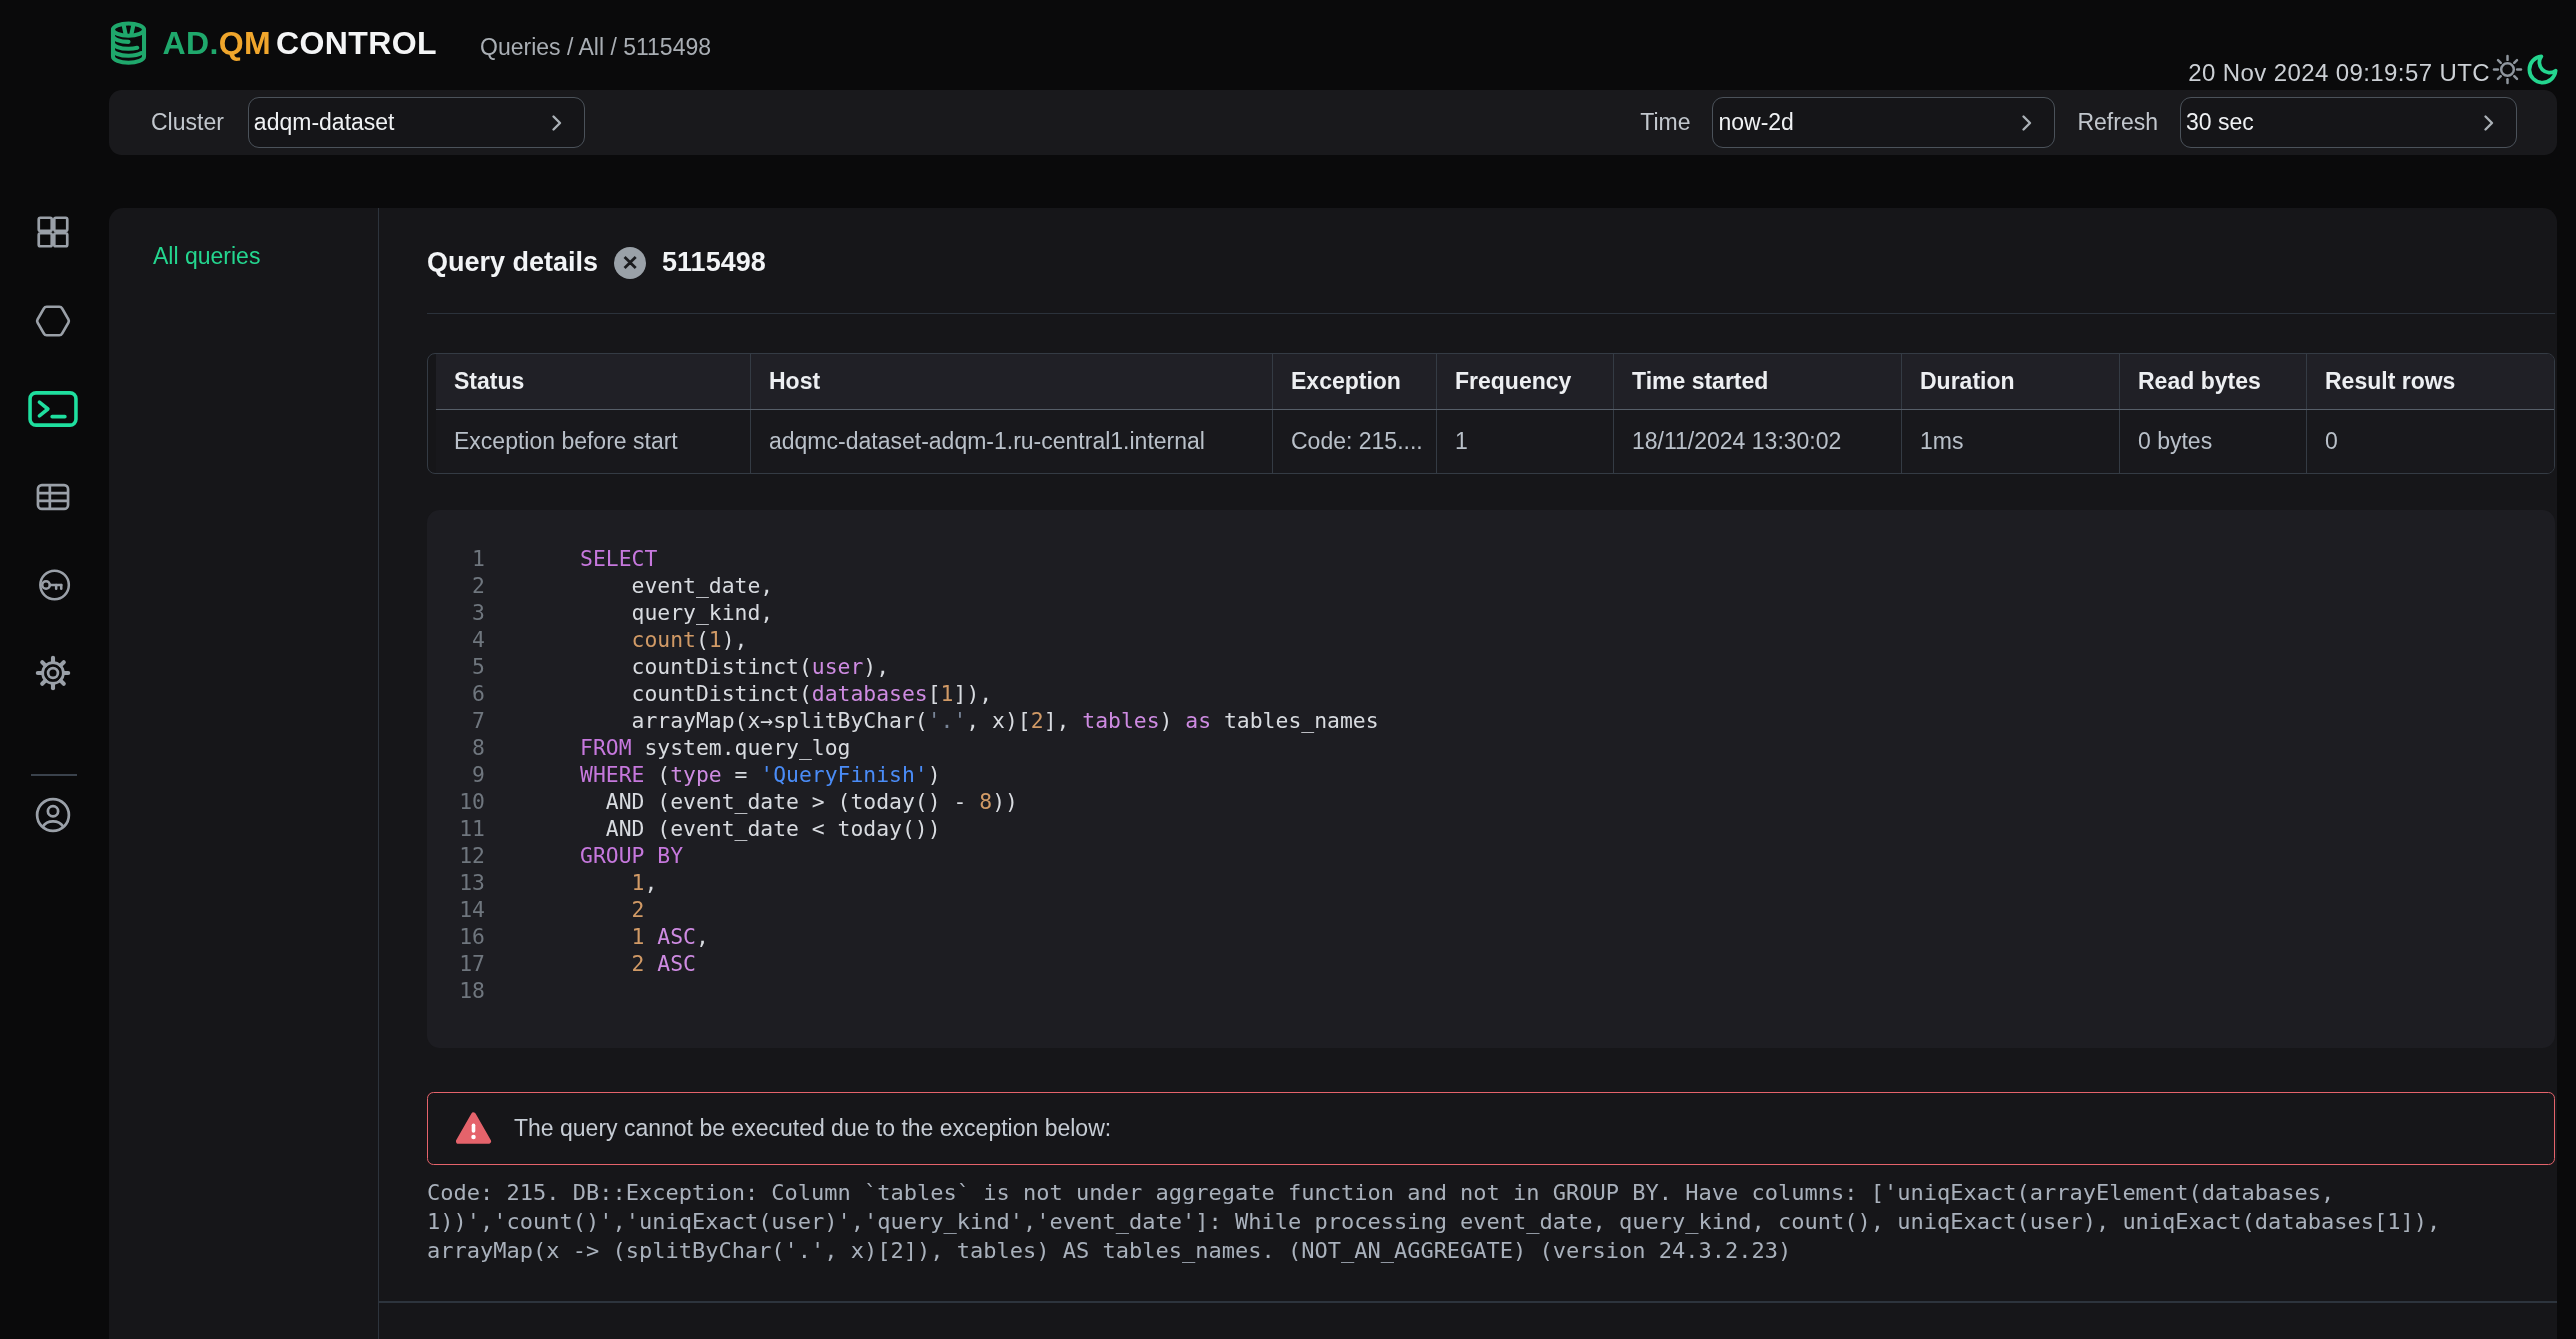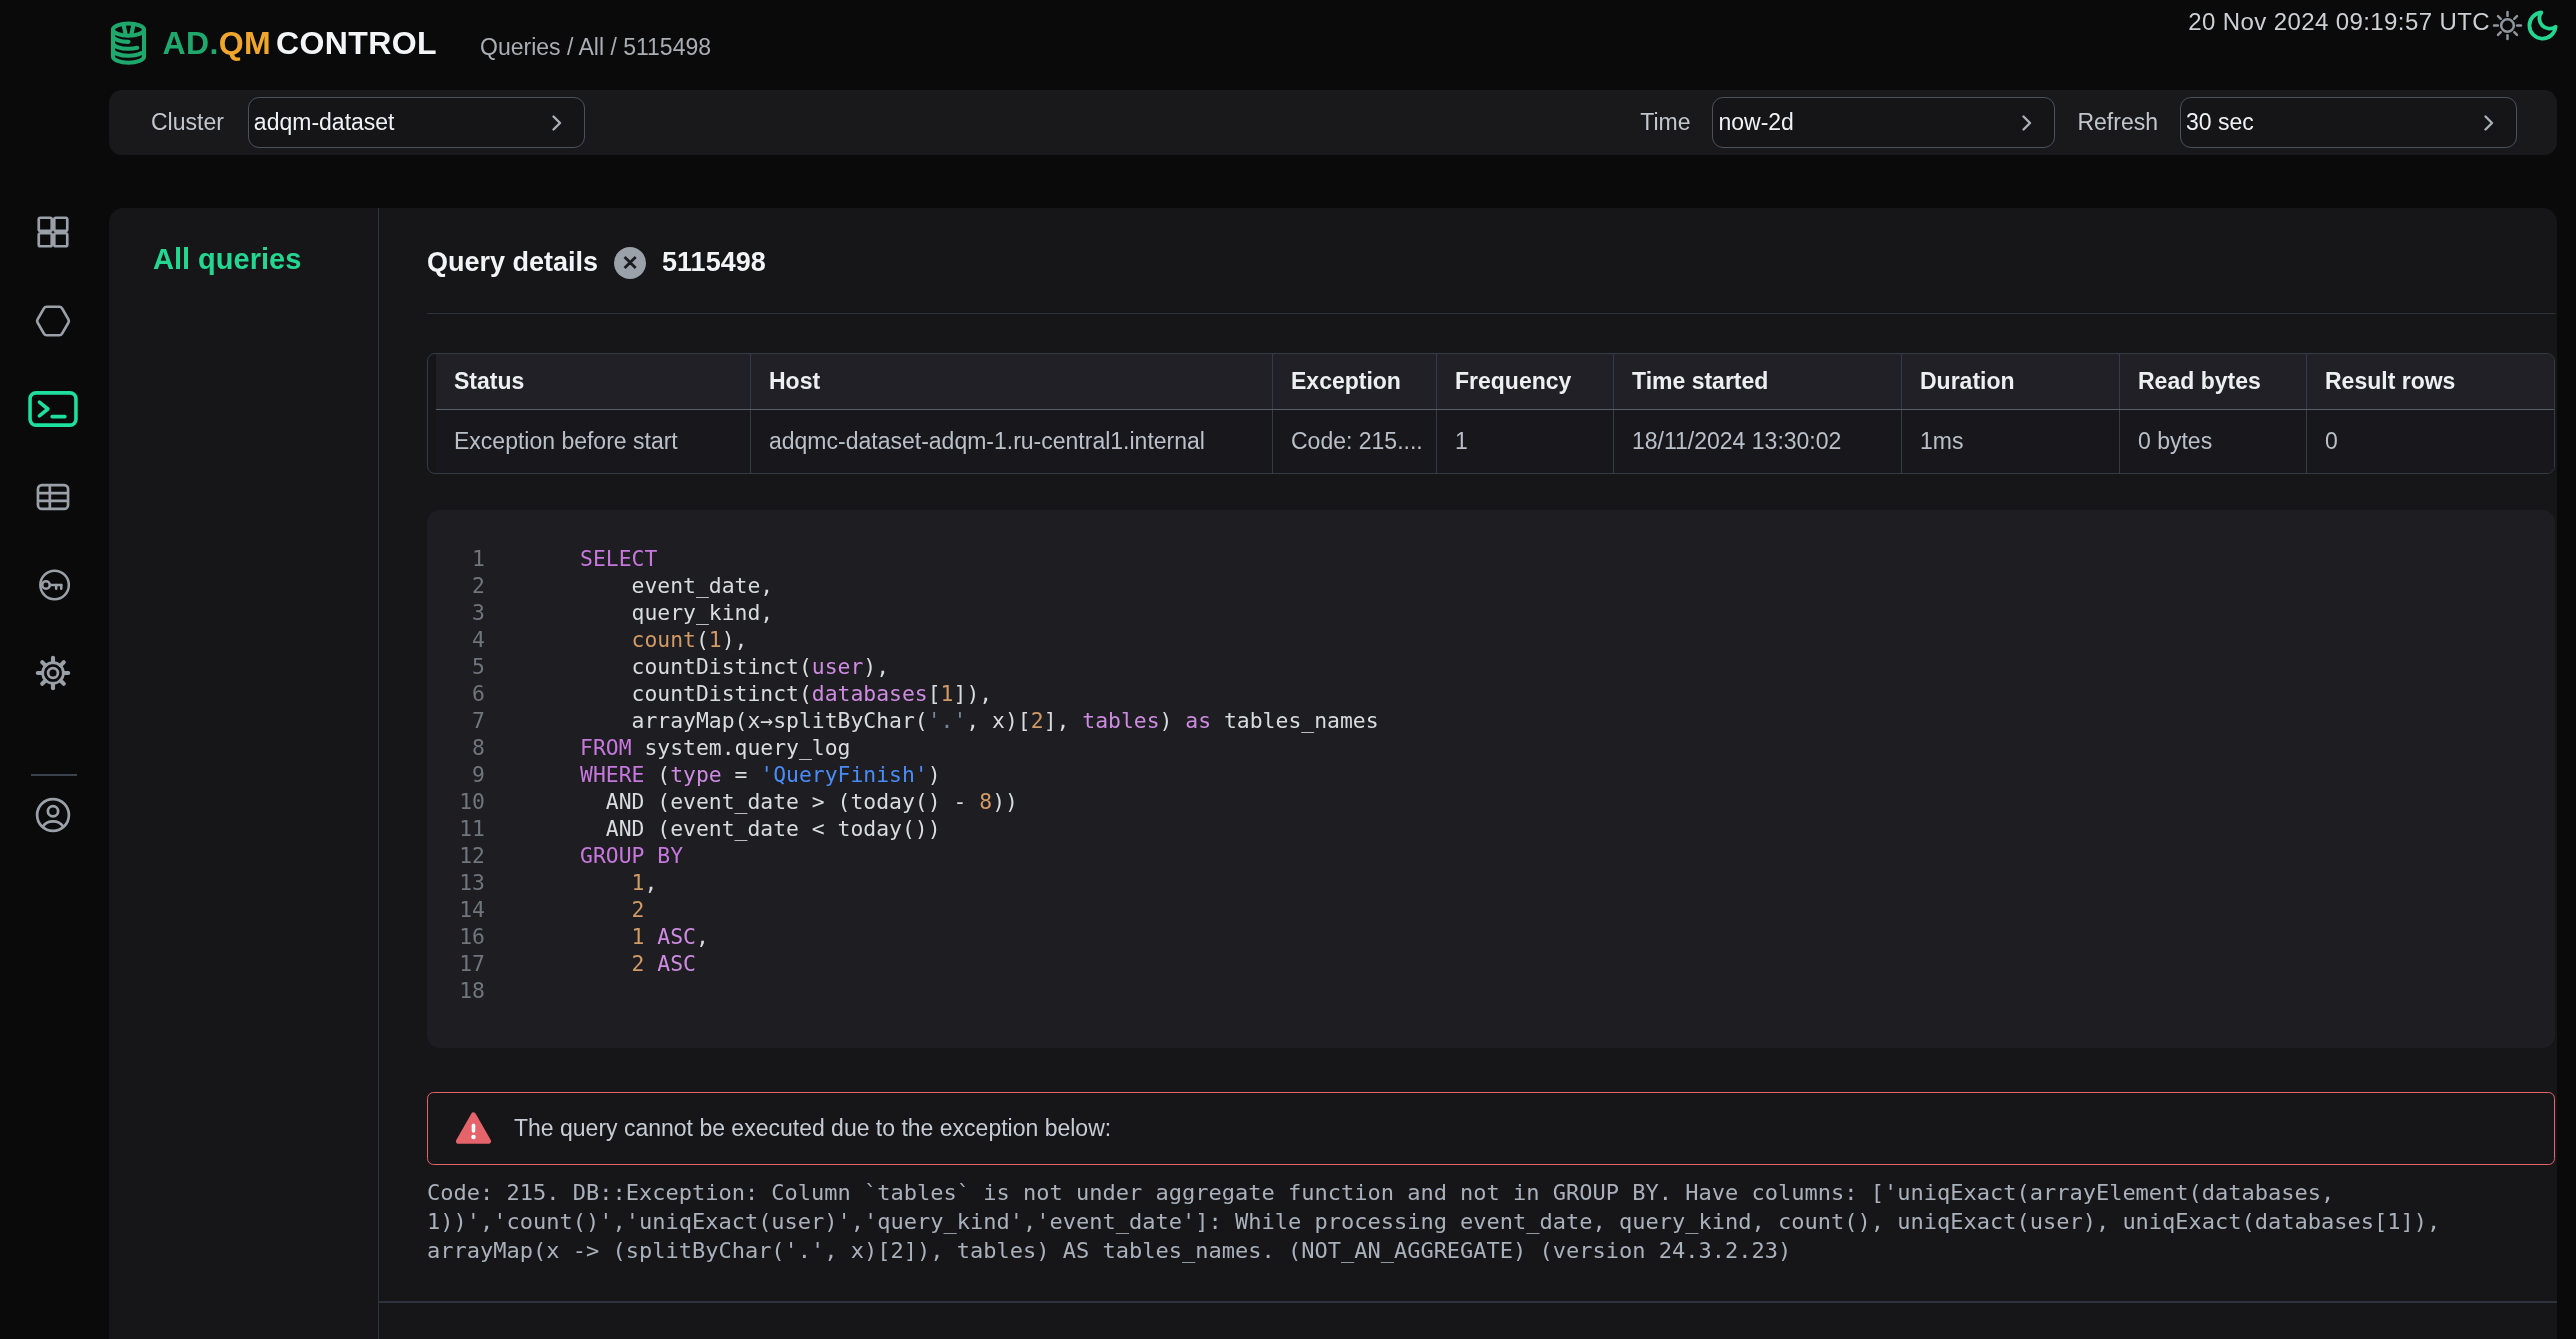"20 Nov 2024 09:19:57 UTC" .header-right { align-items: flex-start -> flex-end }
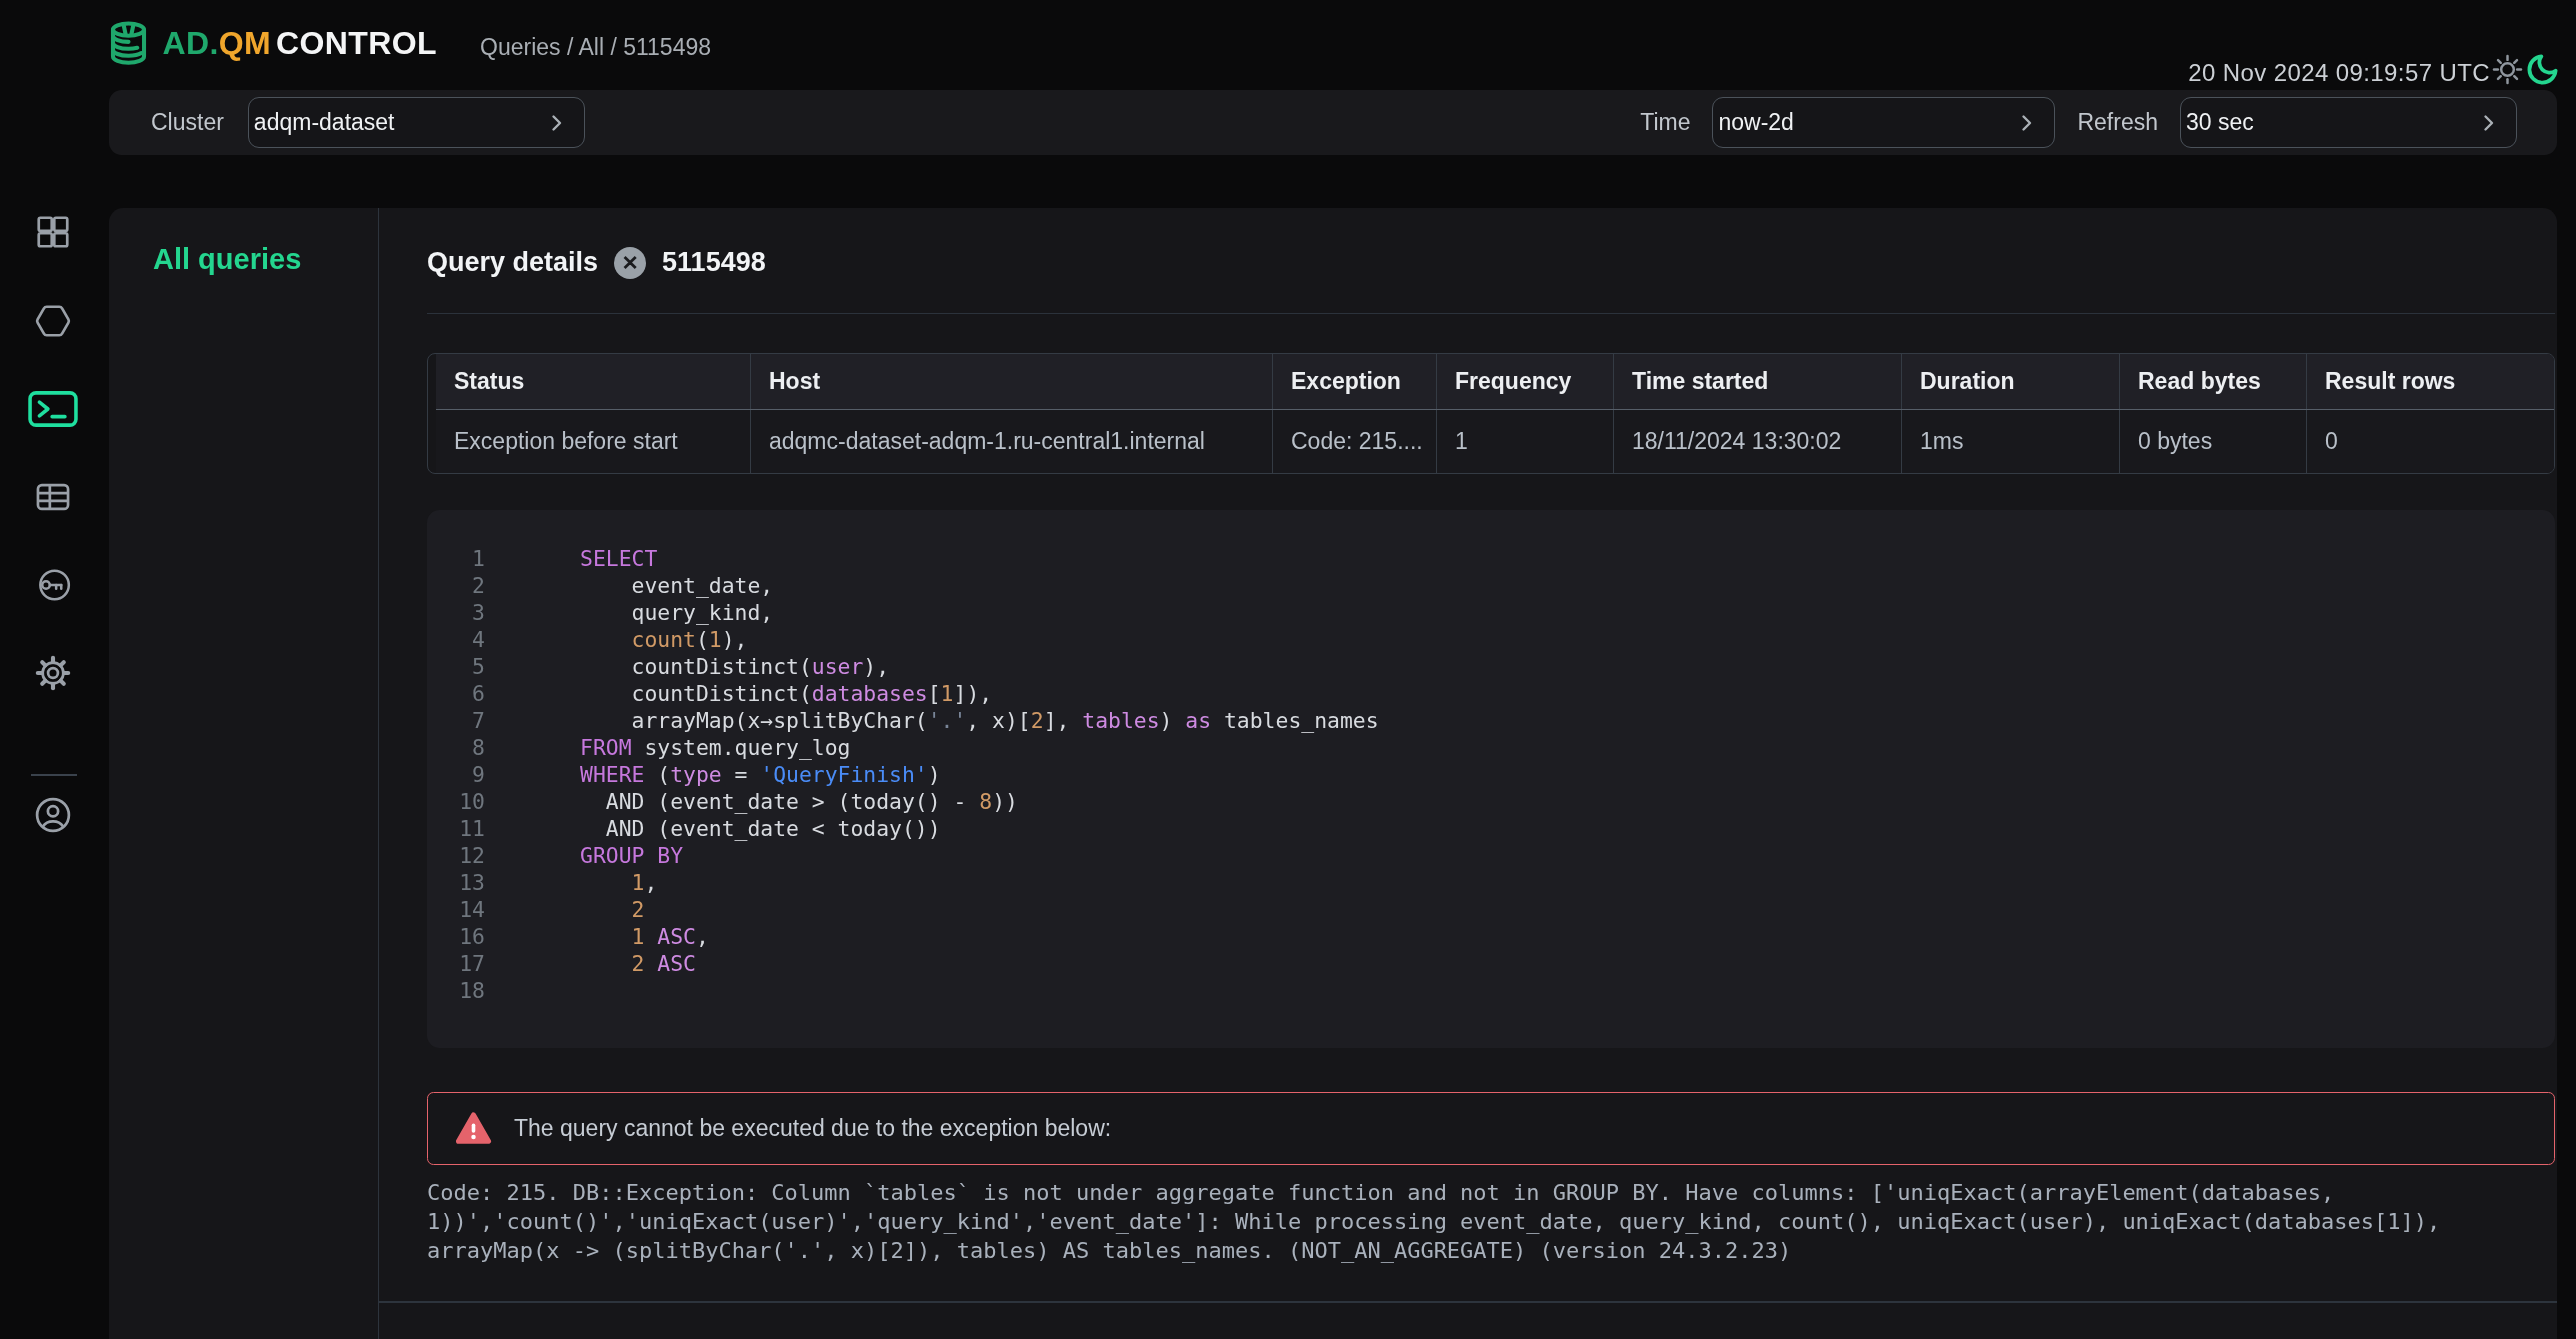"All queries" .subnav-item { font-size: 29px -> 23px; font-weight: bold -> none }
